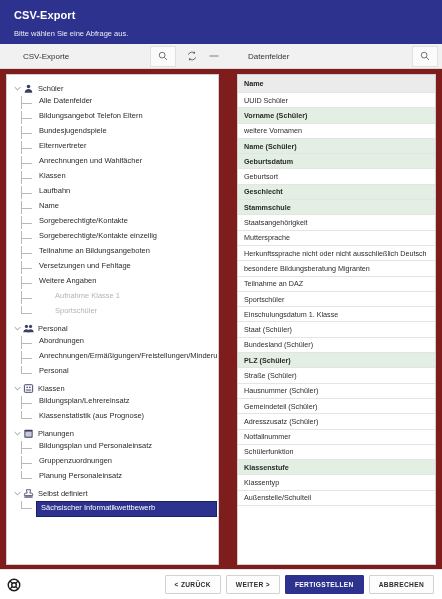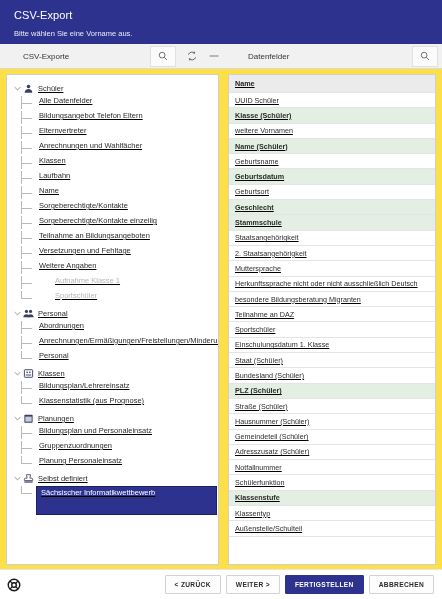"CSV-Export" .header-title { font-weight: normal -> bold }
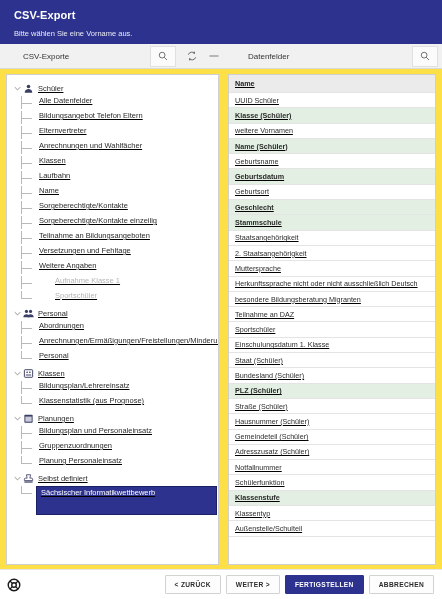"Bitte wählen Sie eine Vorname" div.header-sub { text: Vorname -> Abfrage }
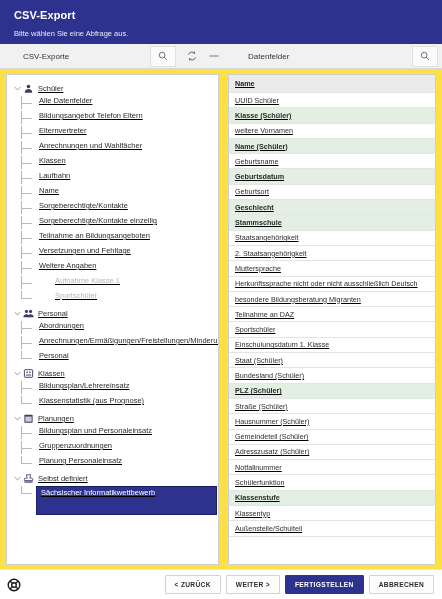"Schüler" .body { background: #fde047 -> #7f1d1d; gap: 9px -> 18px; text-decoration: underline -> none }
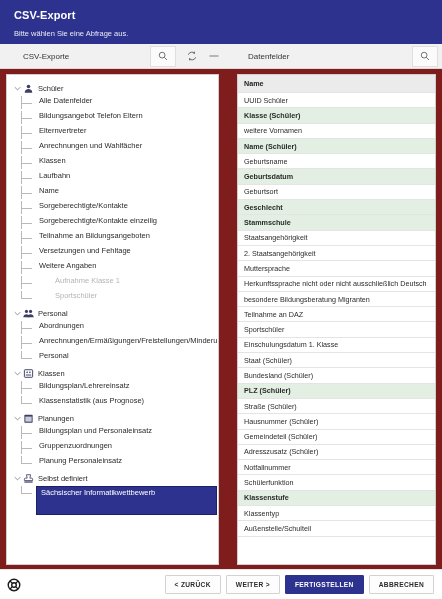"Klasse (Schüler)" div.df-row { text: Klasse -> Vorname }
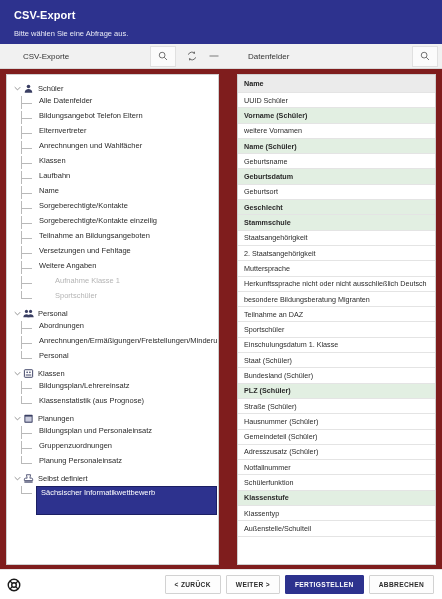"Bundesjugendspiele" div.tree-child { html: none -> <div> <span></span> <span>Bundesjugendspiele</span> </div> }
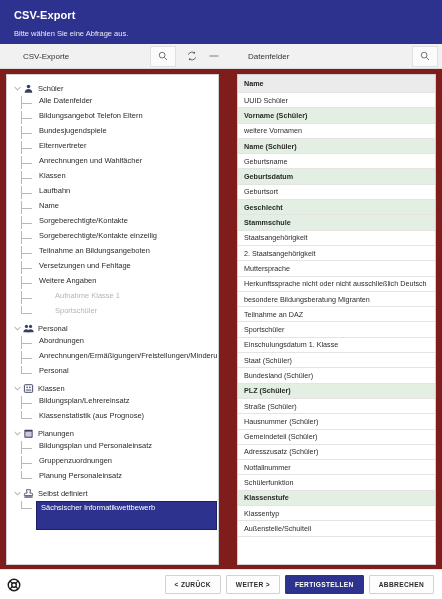"Geburtsname" div.df-row { html: <div>Geburtsname</div> -> none }
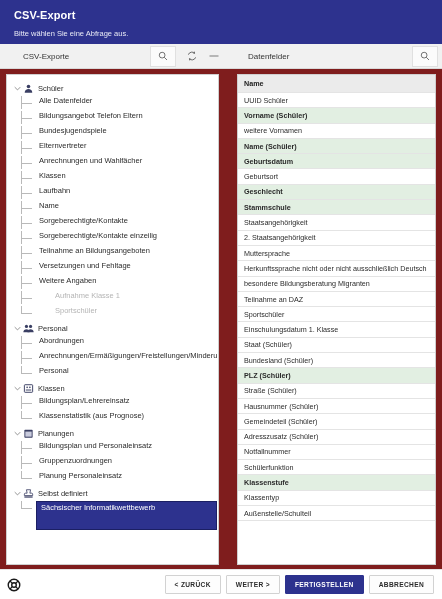"2. Staatsangehörigkeit" div.df-row { html: <div>2. Staatsangehörigkeit</div> -> none }
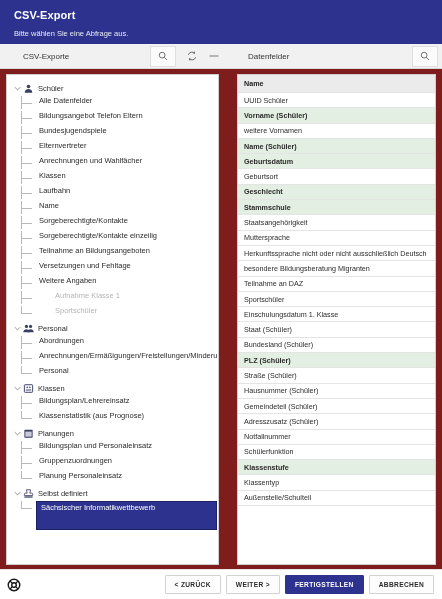"Sächsischer Informatikwettbewerb" .tree-child.selected .child-label { padding: 1px 4px 17px 4px -> 1px 4px 4px 4px }
